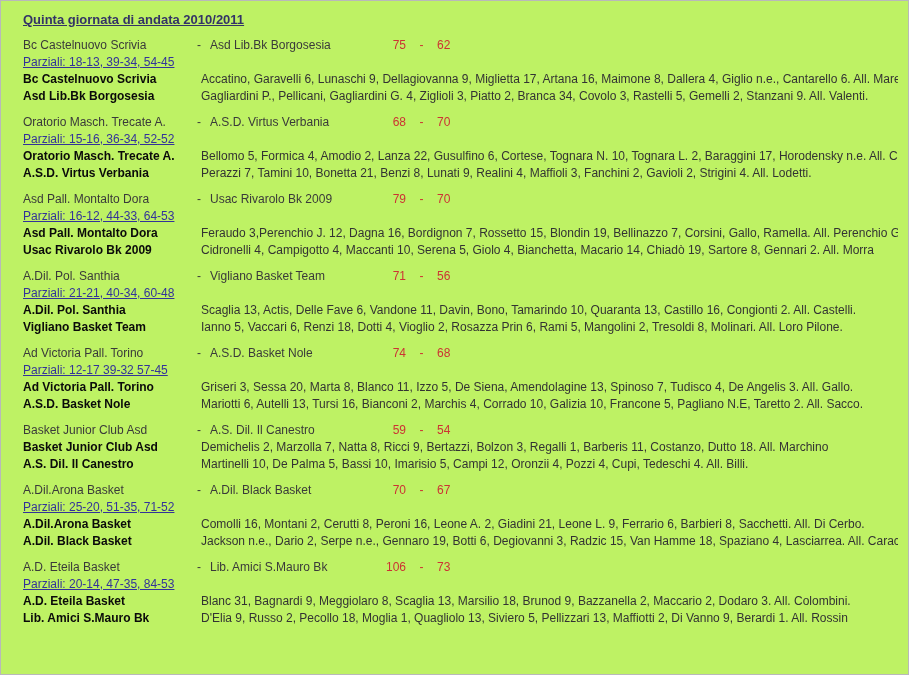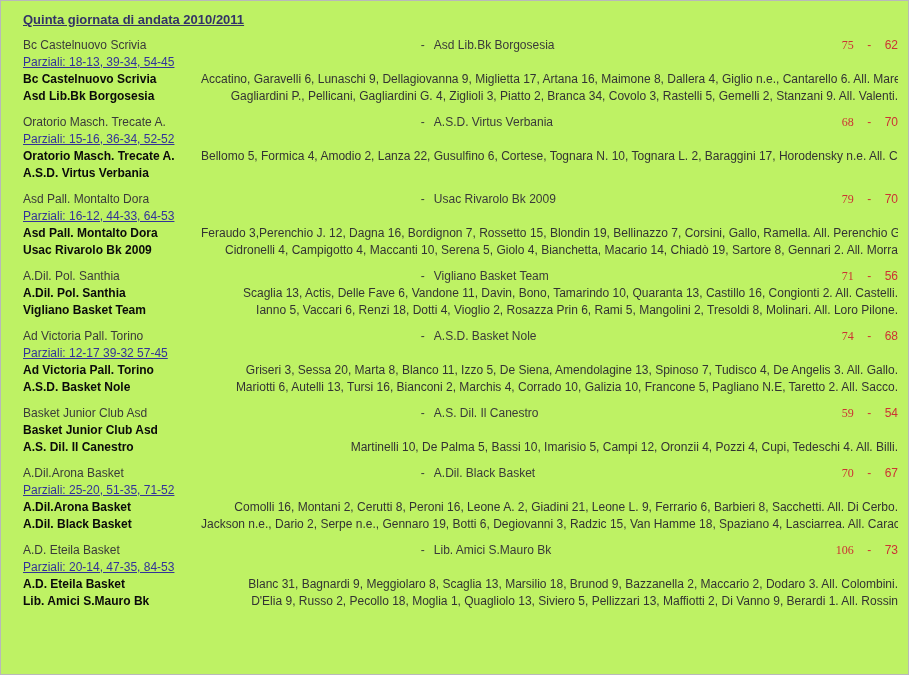"Bc Castelnuovo Scrivia" .line { justify-content: space-between -> none }
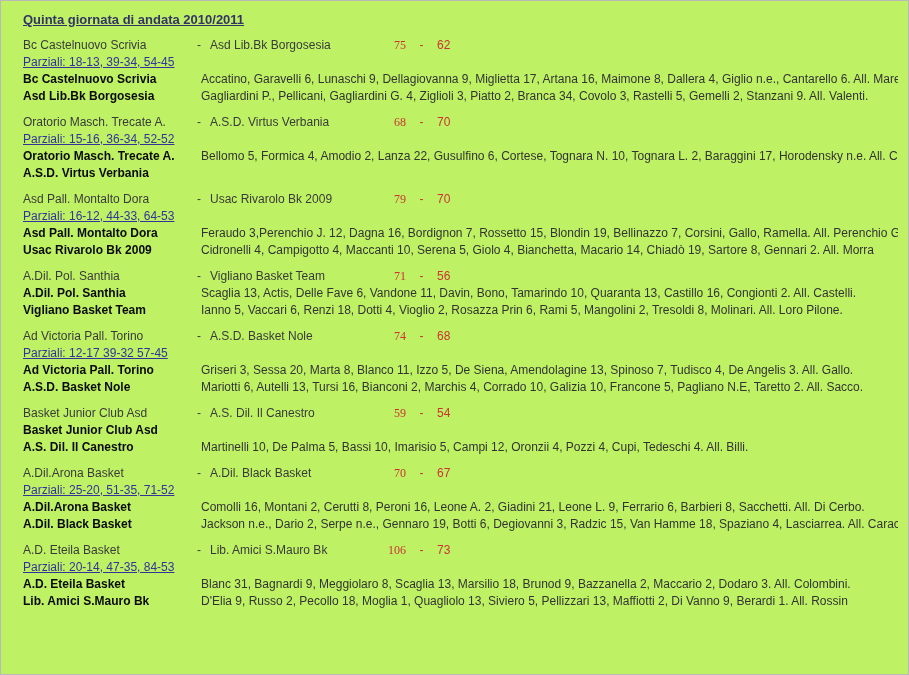"75" .score-home { font-family: Liberation Serif, serif -> none }
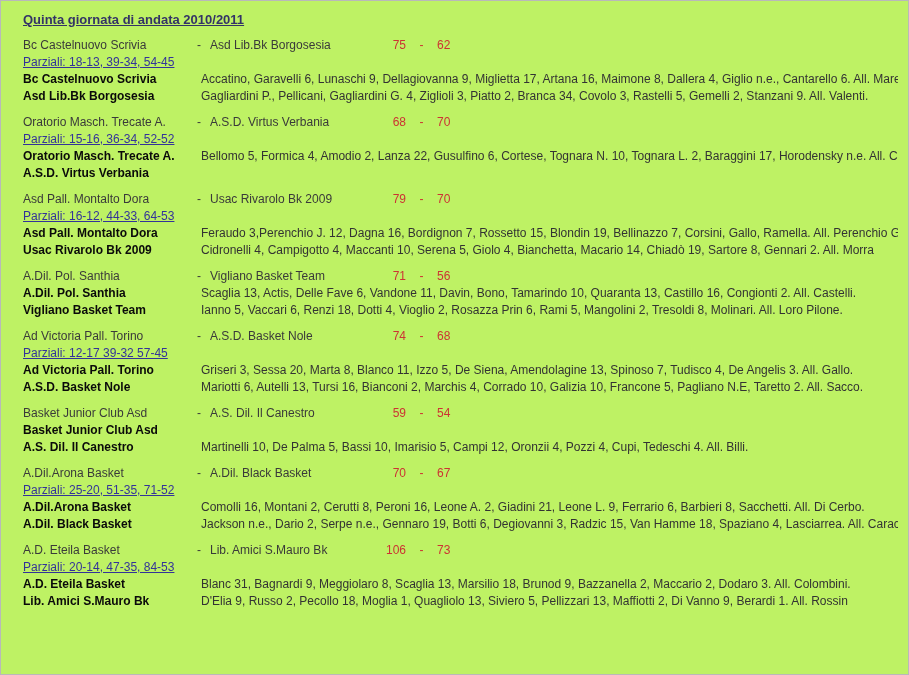"Perazzi 7, Tamini 10, Bonetta" span.players { html: none -> <span>Perazzi 7, Tamini 10, Bonetta 21, Benzi 8, Lunati 9, Realini 4, Maffioli 3, Fanchini 2, Gavioli 2, Strigini 4. All. Lodetti.</span> }
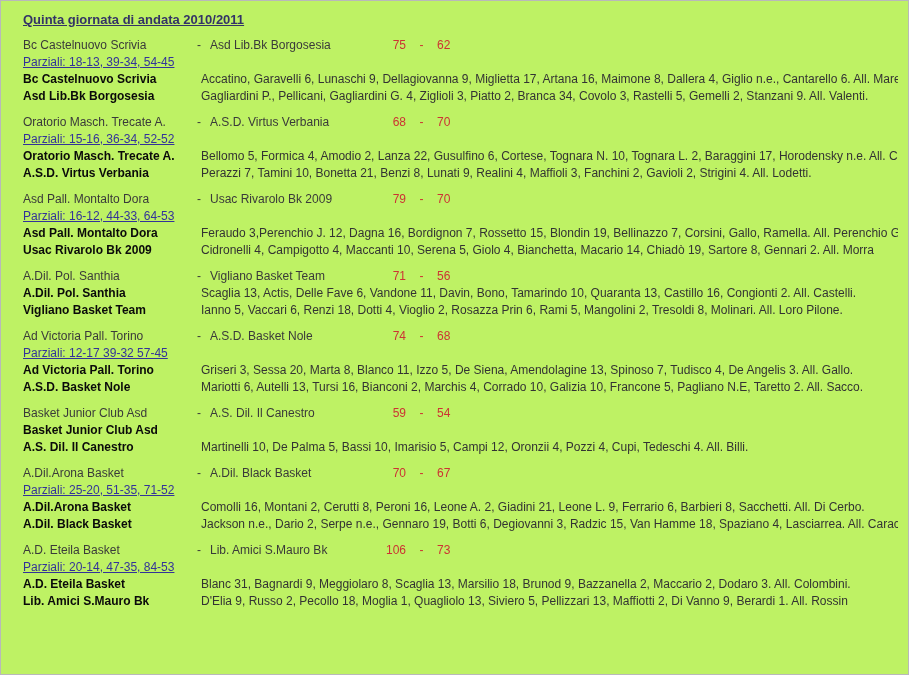"Parziali: 21-21, 40-34, 60-48" div.line { html: none -> <div>Parziali: 21-21, 40-34, 60-48</div> }
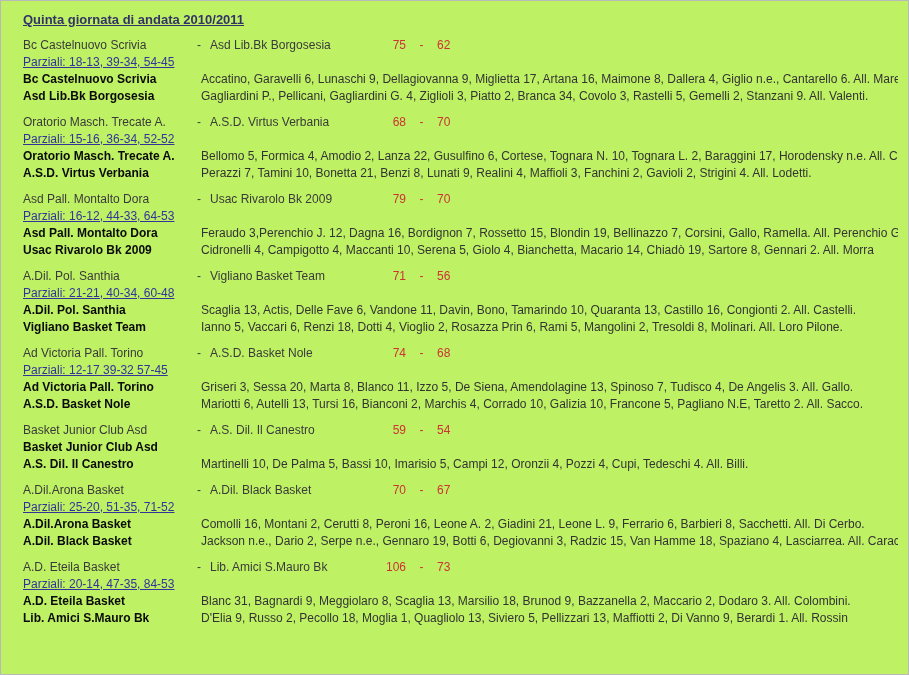"Demichelis 2, Marzolla 7, Natta" span.players { html: none -> <span>Demichelis 2, Marzolla 7, Natta 8, Ricci 9, Bertazzi, Bolzon 3, Regalli 1, Barberis 11, Costanzo, Dutto 18. All. Marchino</span> }
